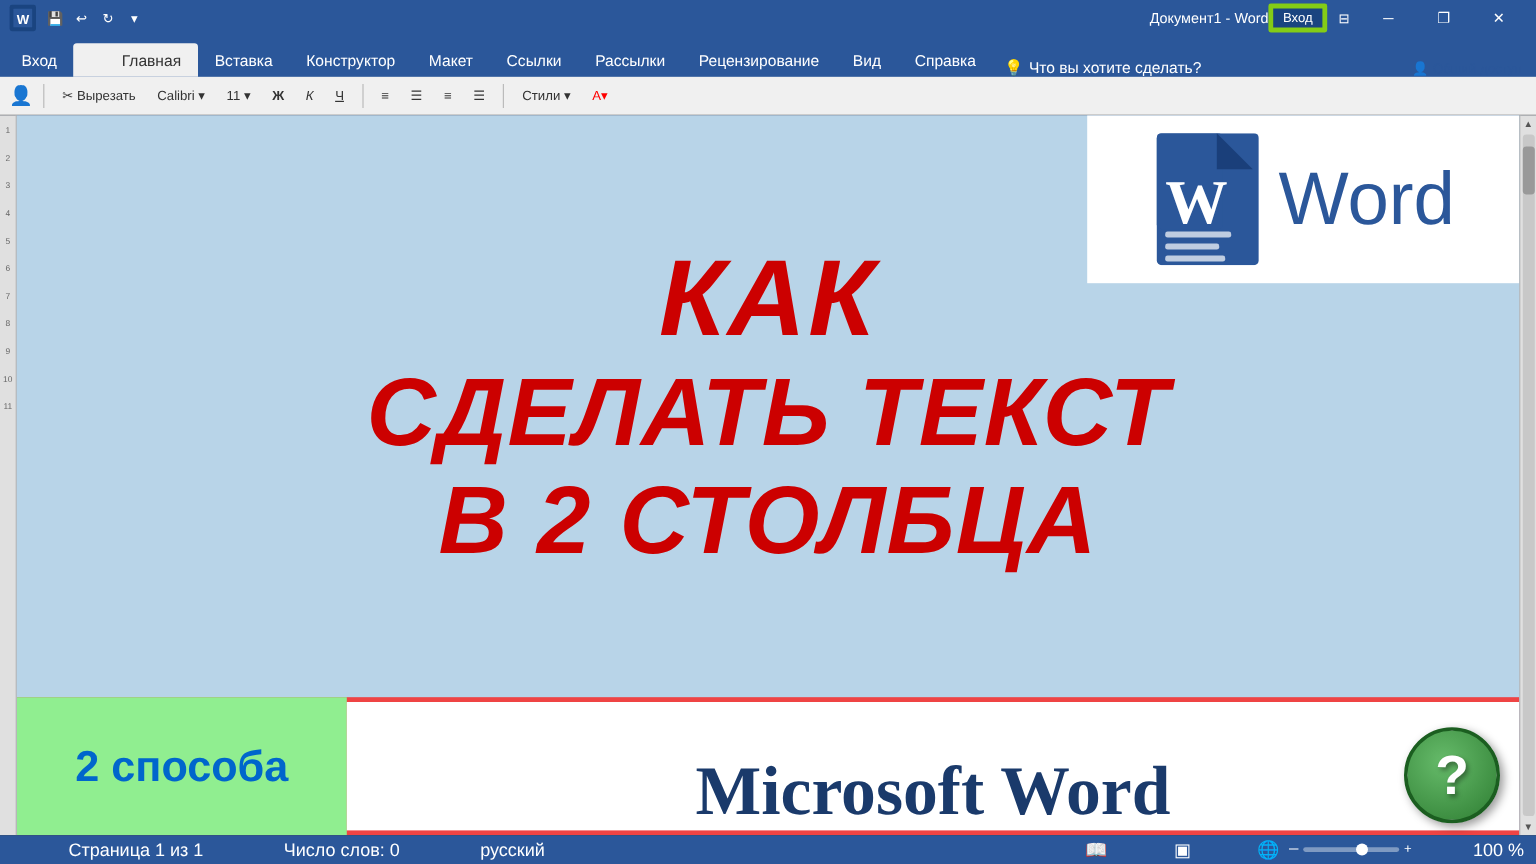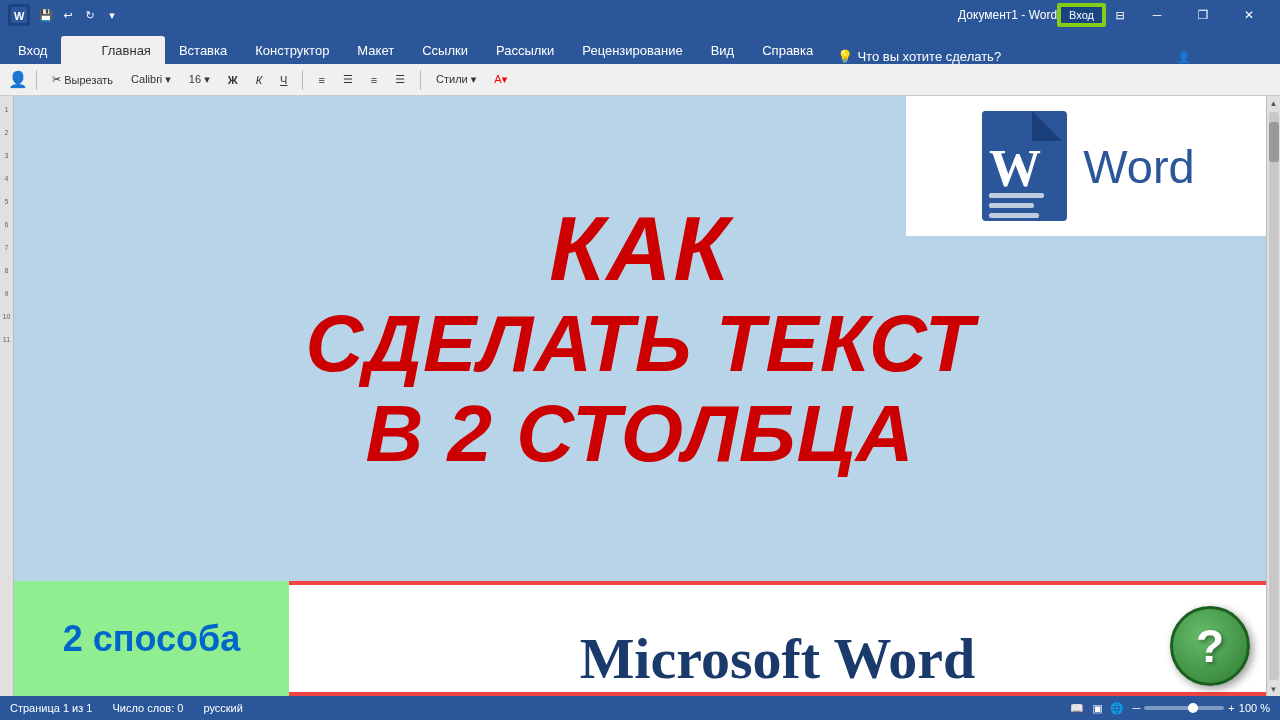"16 ▾" span.toolbar-btn { text: 16 -> 11 }
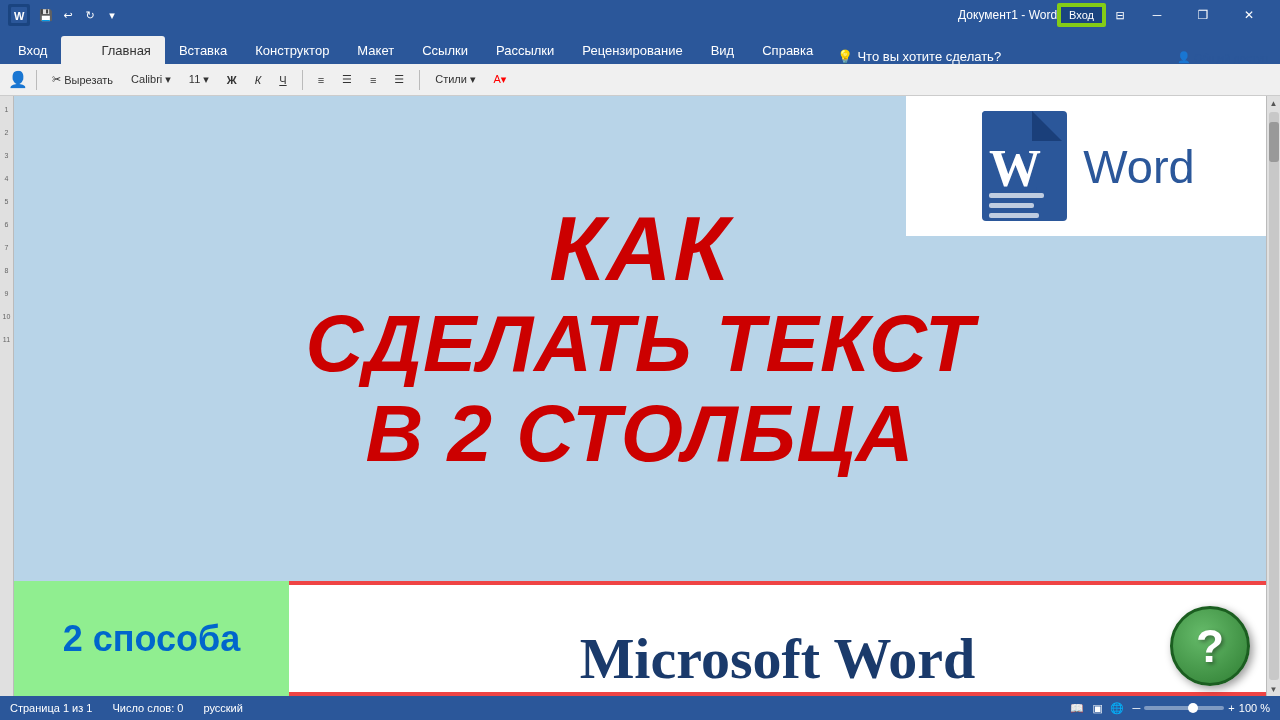"Word" .word-text-label { font-size: 47px -> 62px }
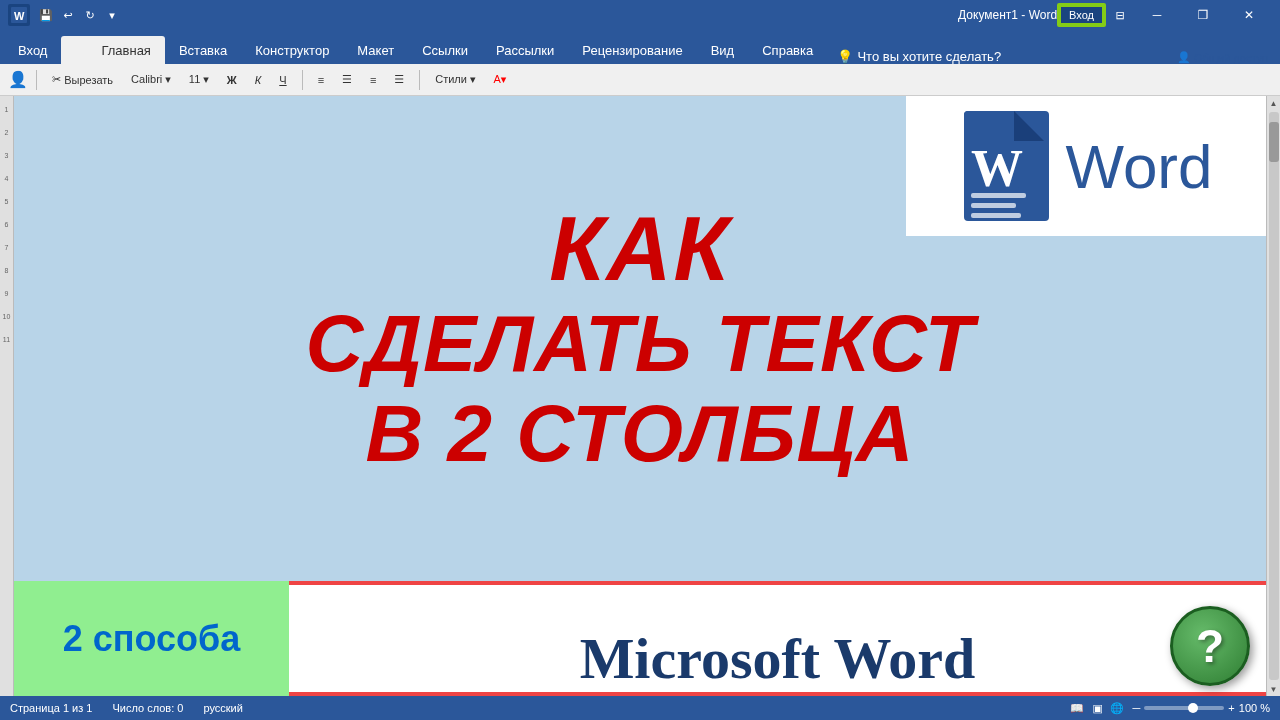"Страница 1 из 1" .status-item { font-size: 11px -> 15px; margin-left: none -> 47px }
